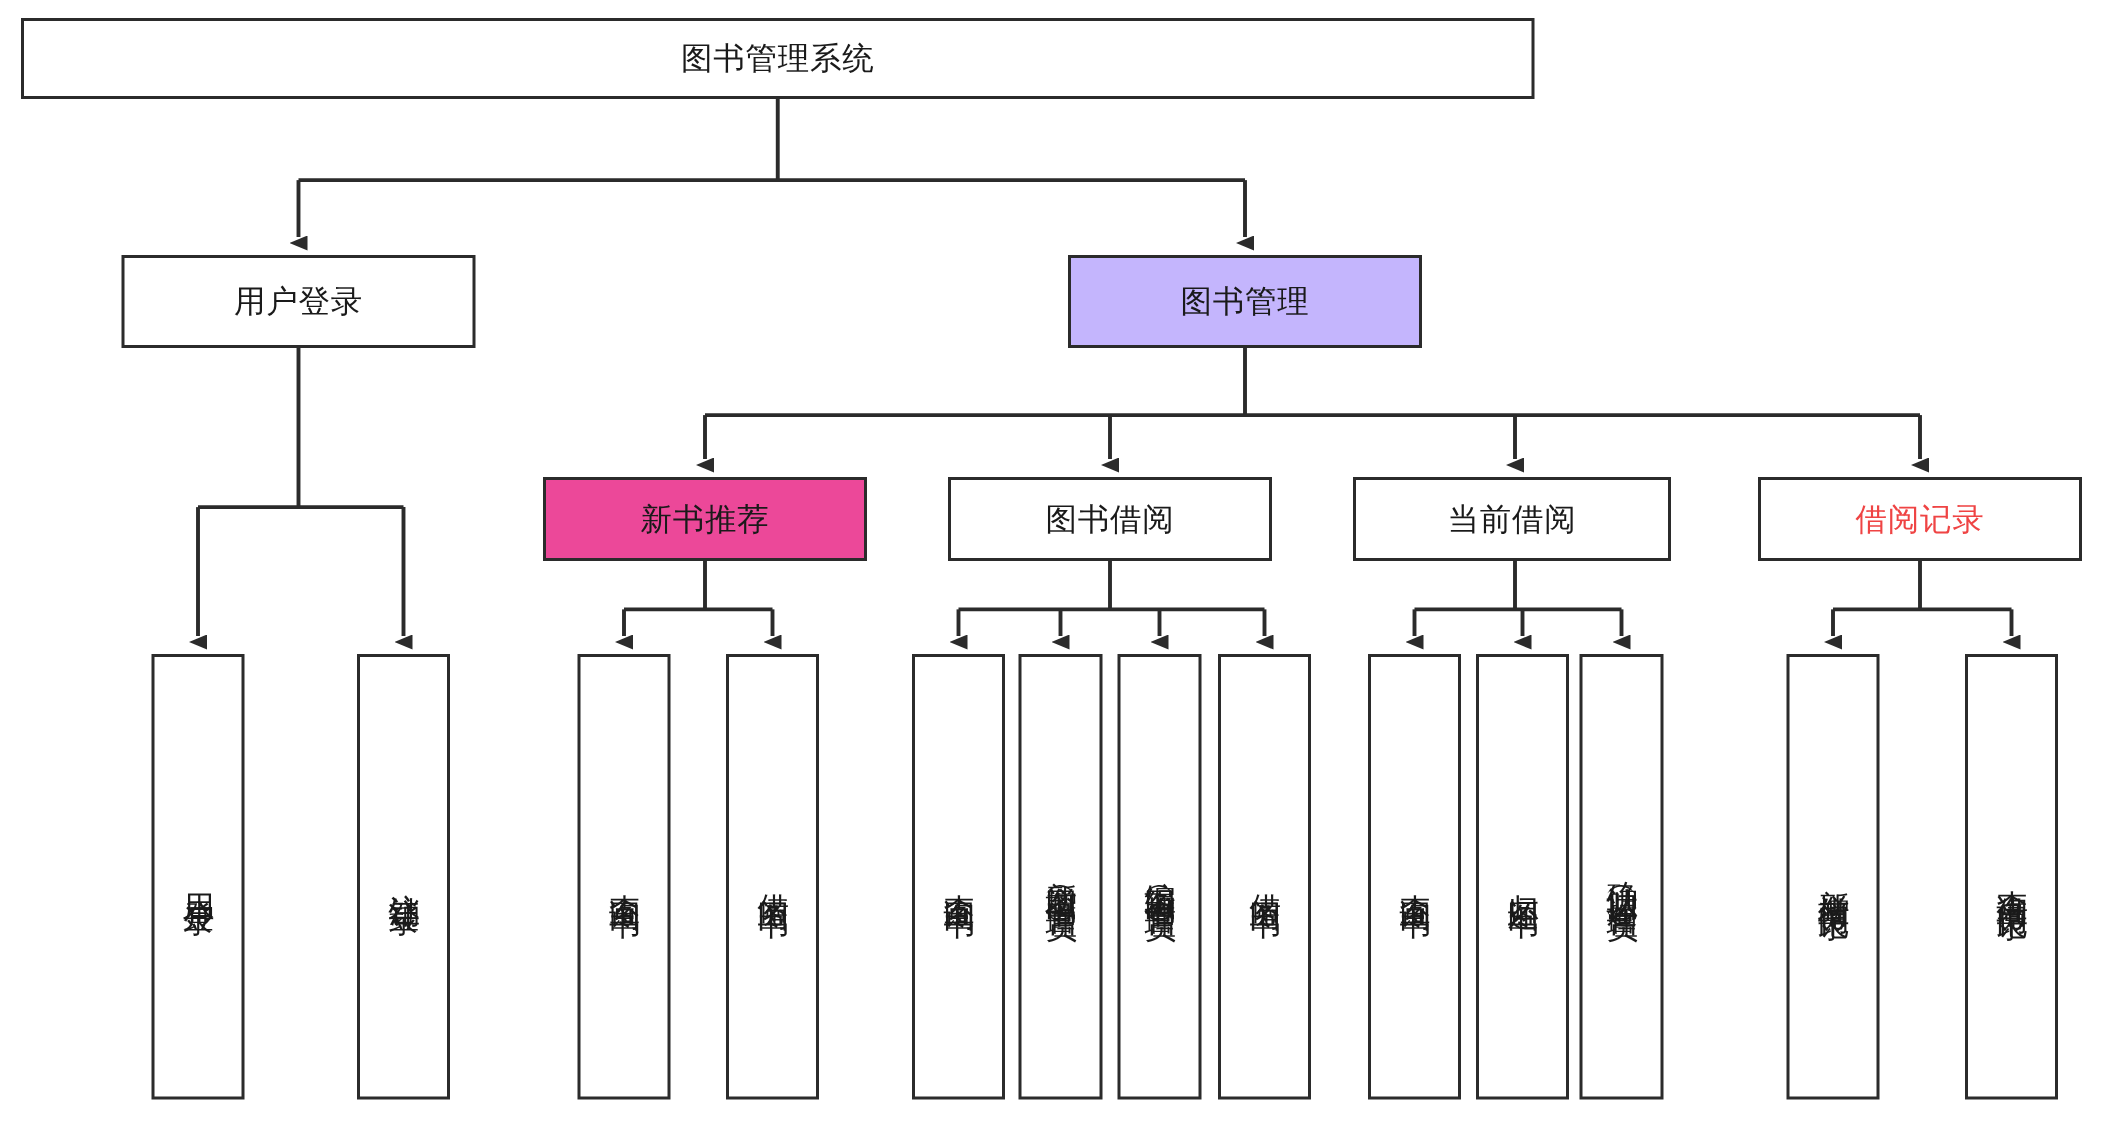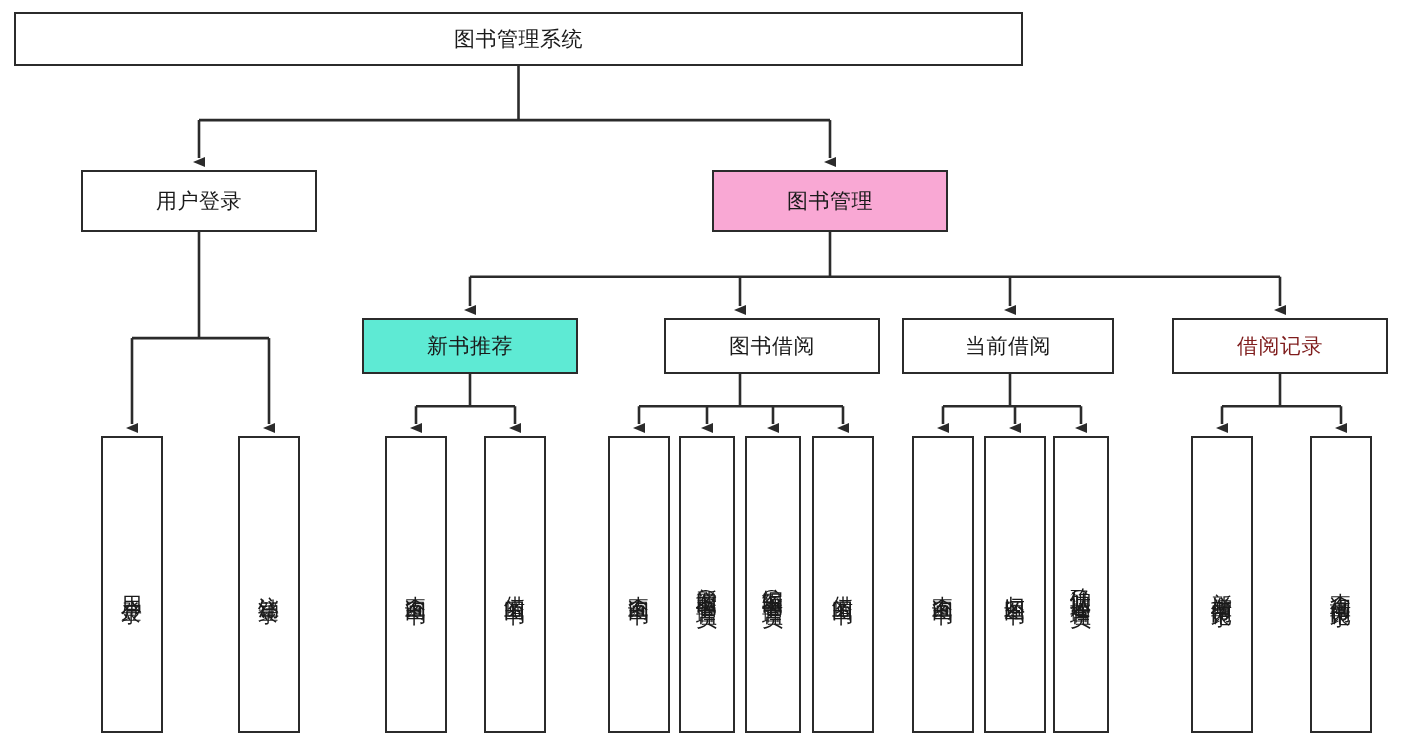"图书管理" div.node { background: #f9a8d4 -> #c4b5fd }
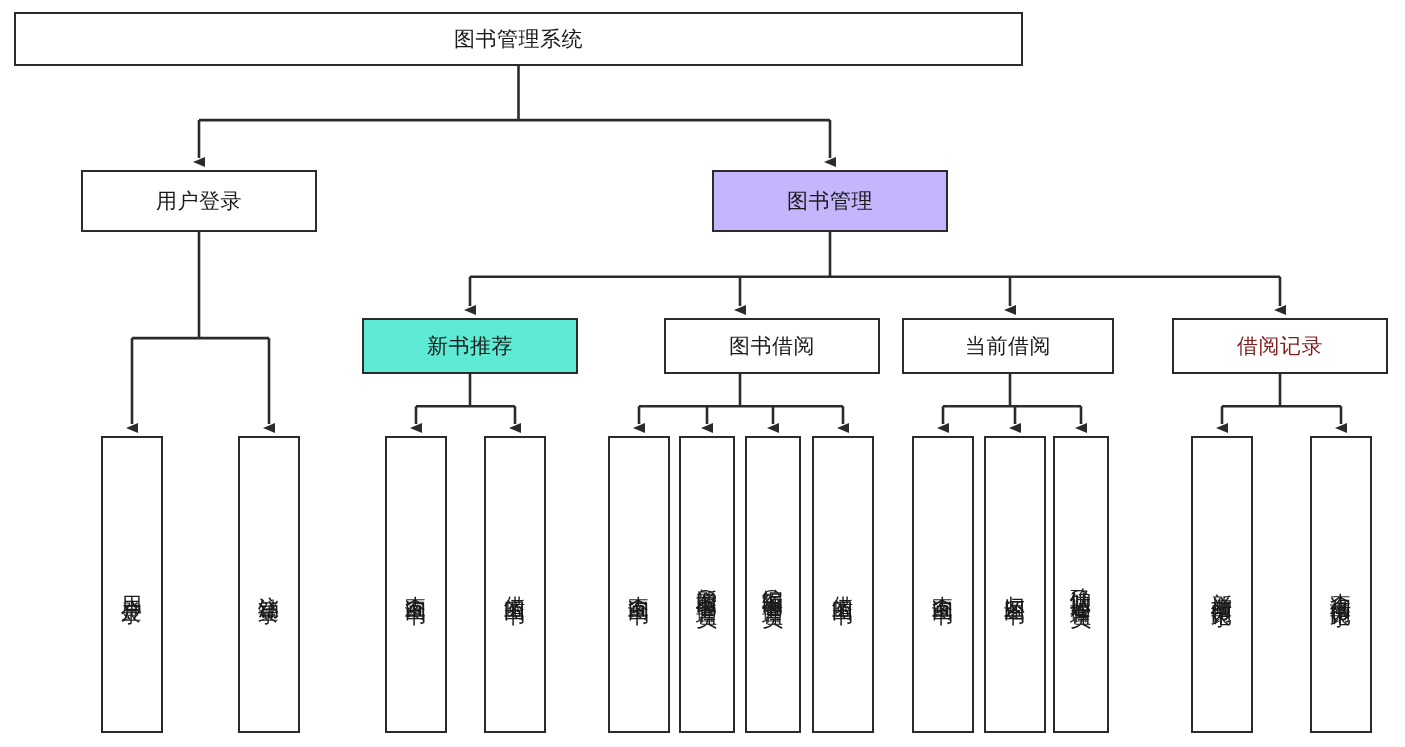"新书推荐" div.node { background: #5eead4 -> #ec4899 }
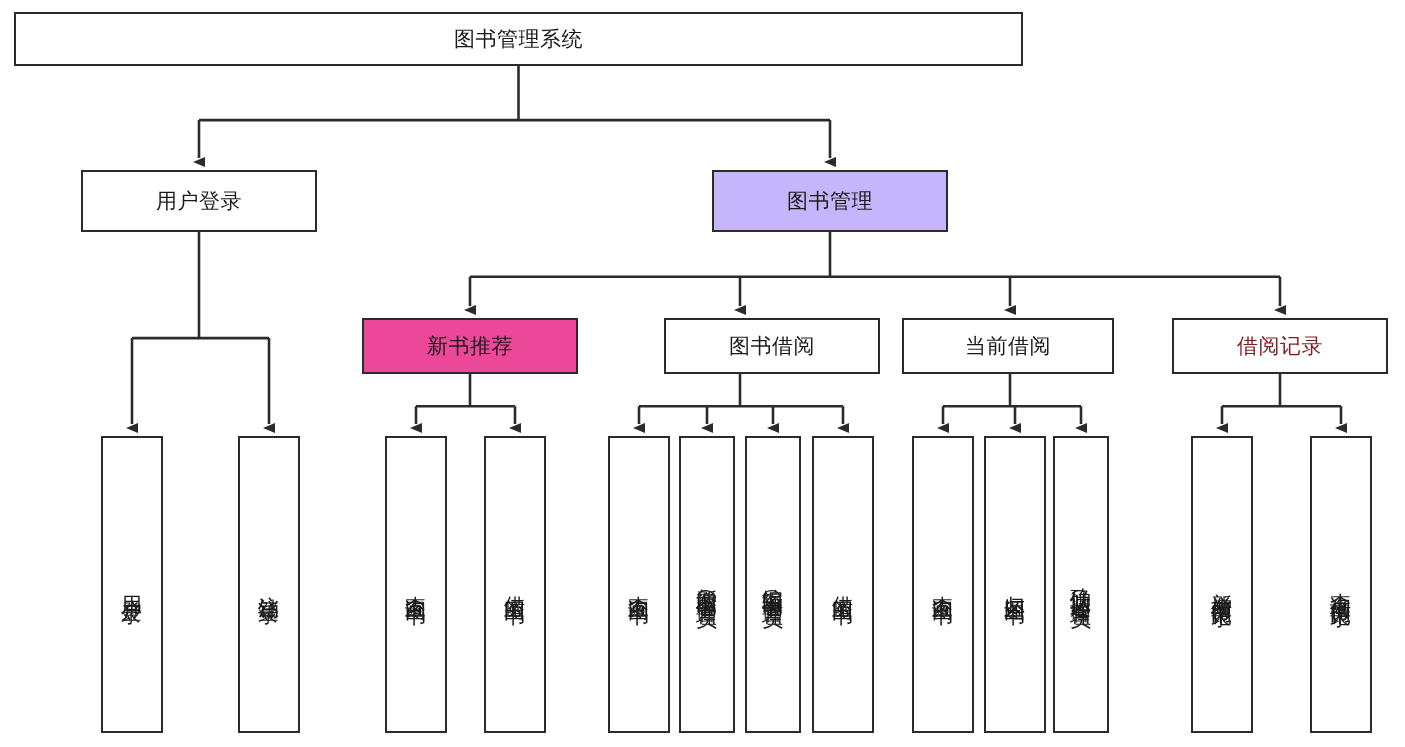"图书借阅" div.node { margin-left: 32px -> none }
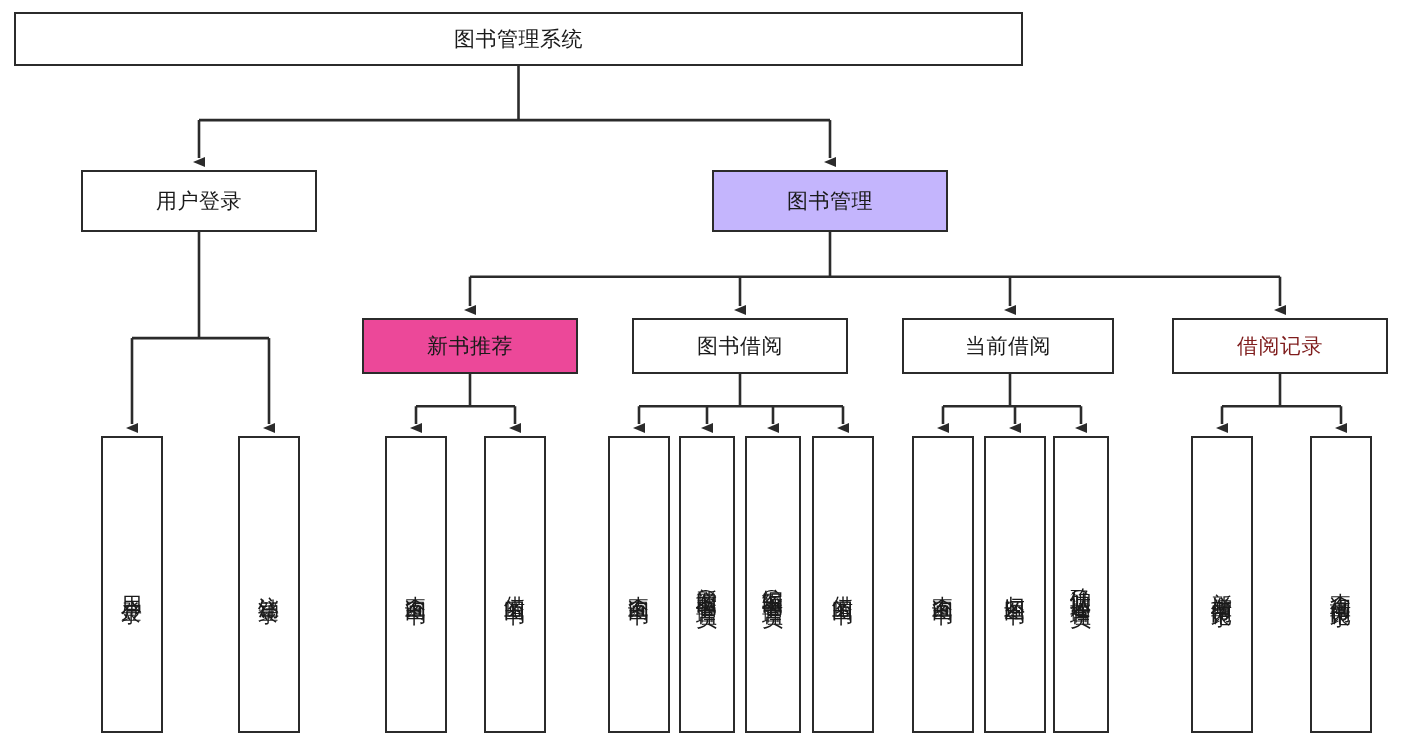"借阅记录" div.node { color: #7f1d1d -> #ef4444 }
